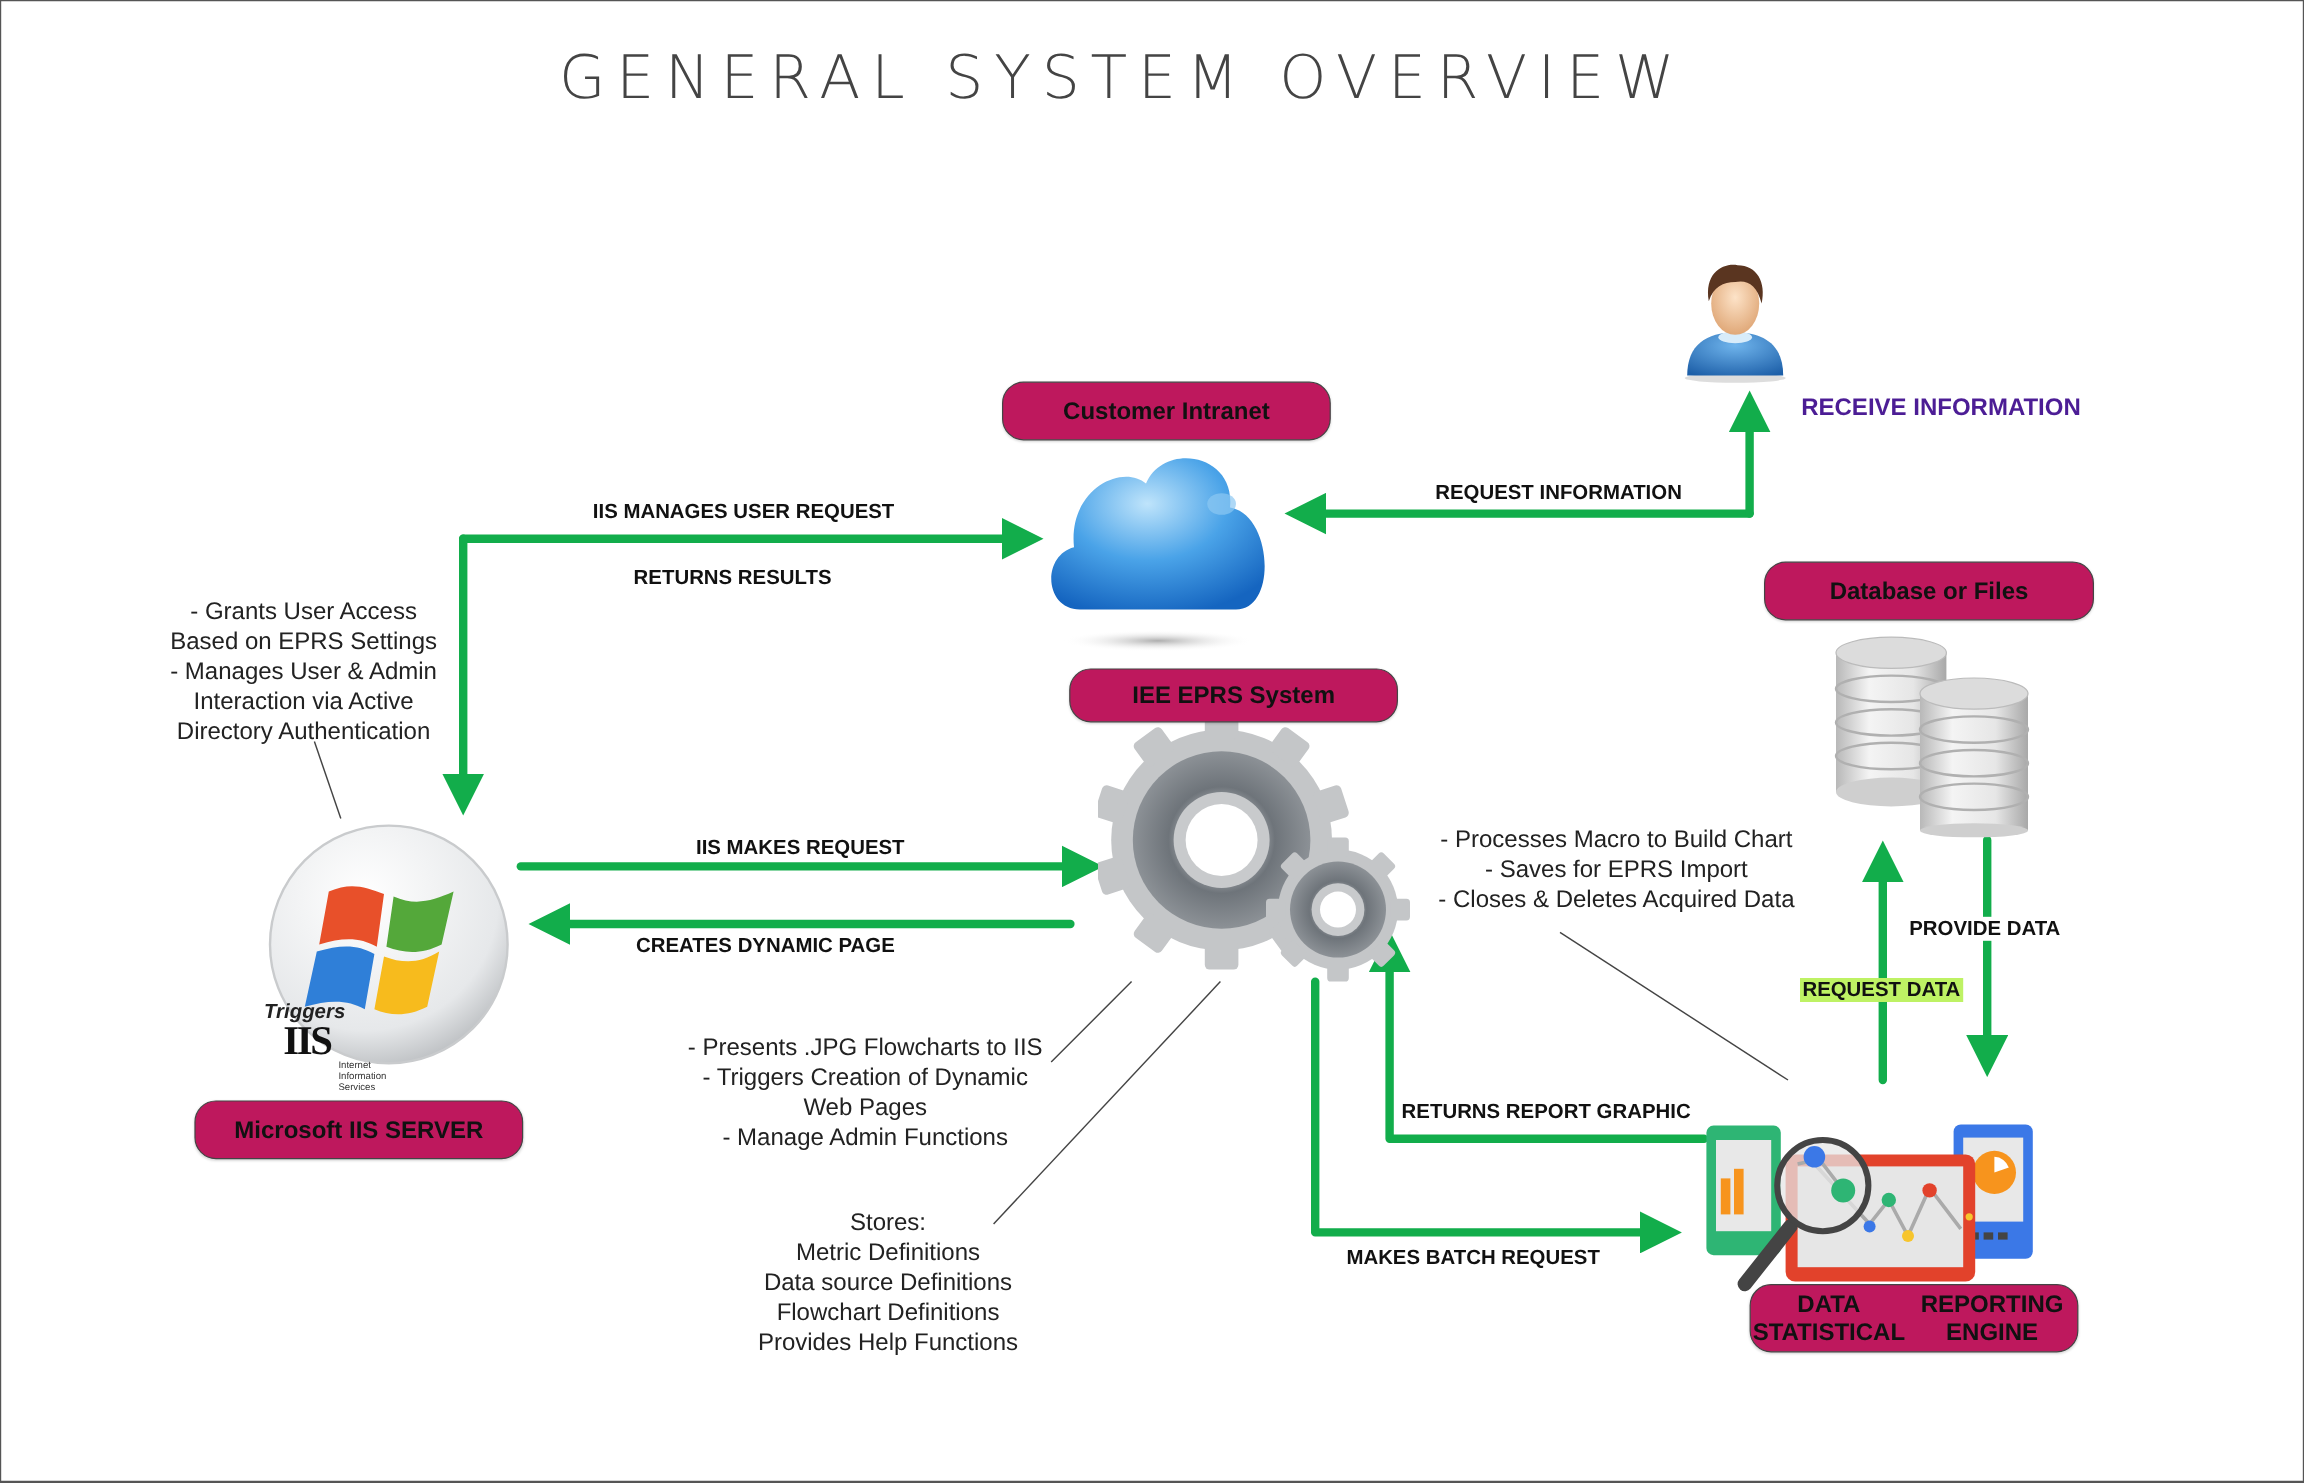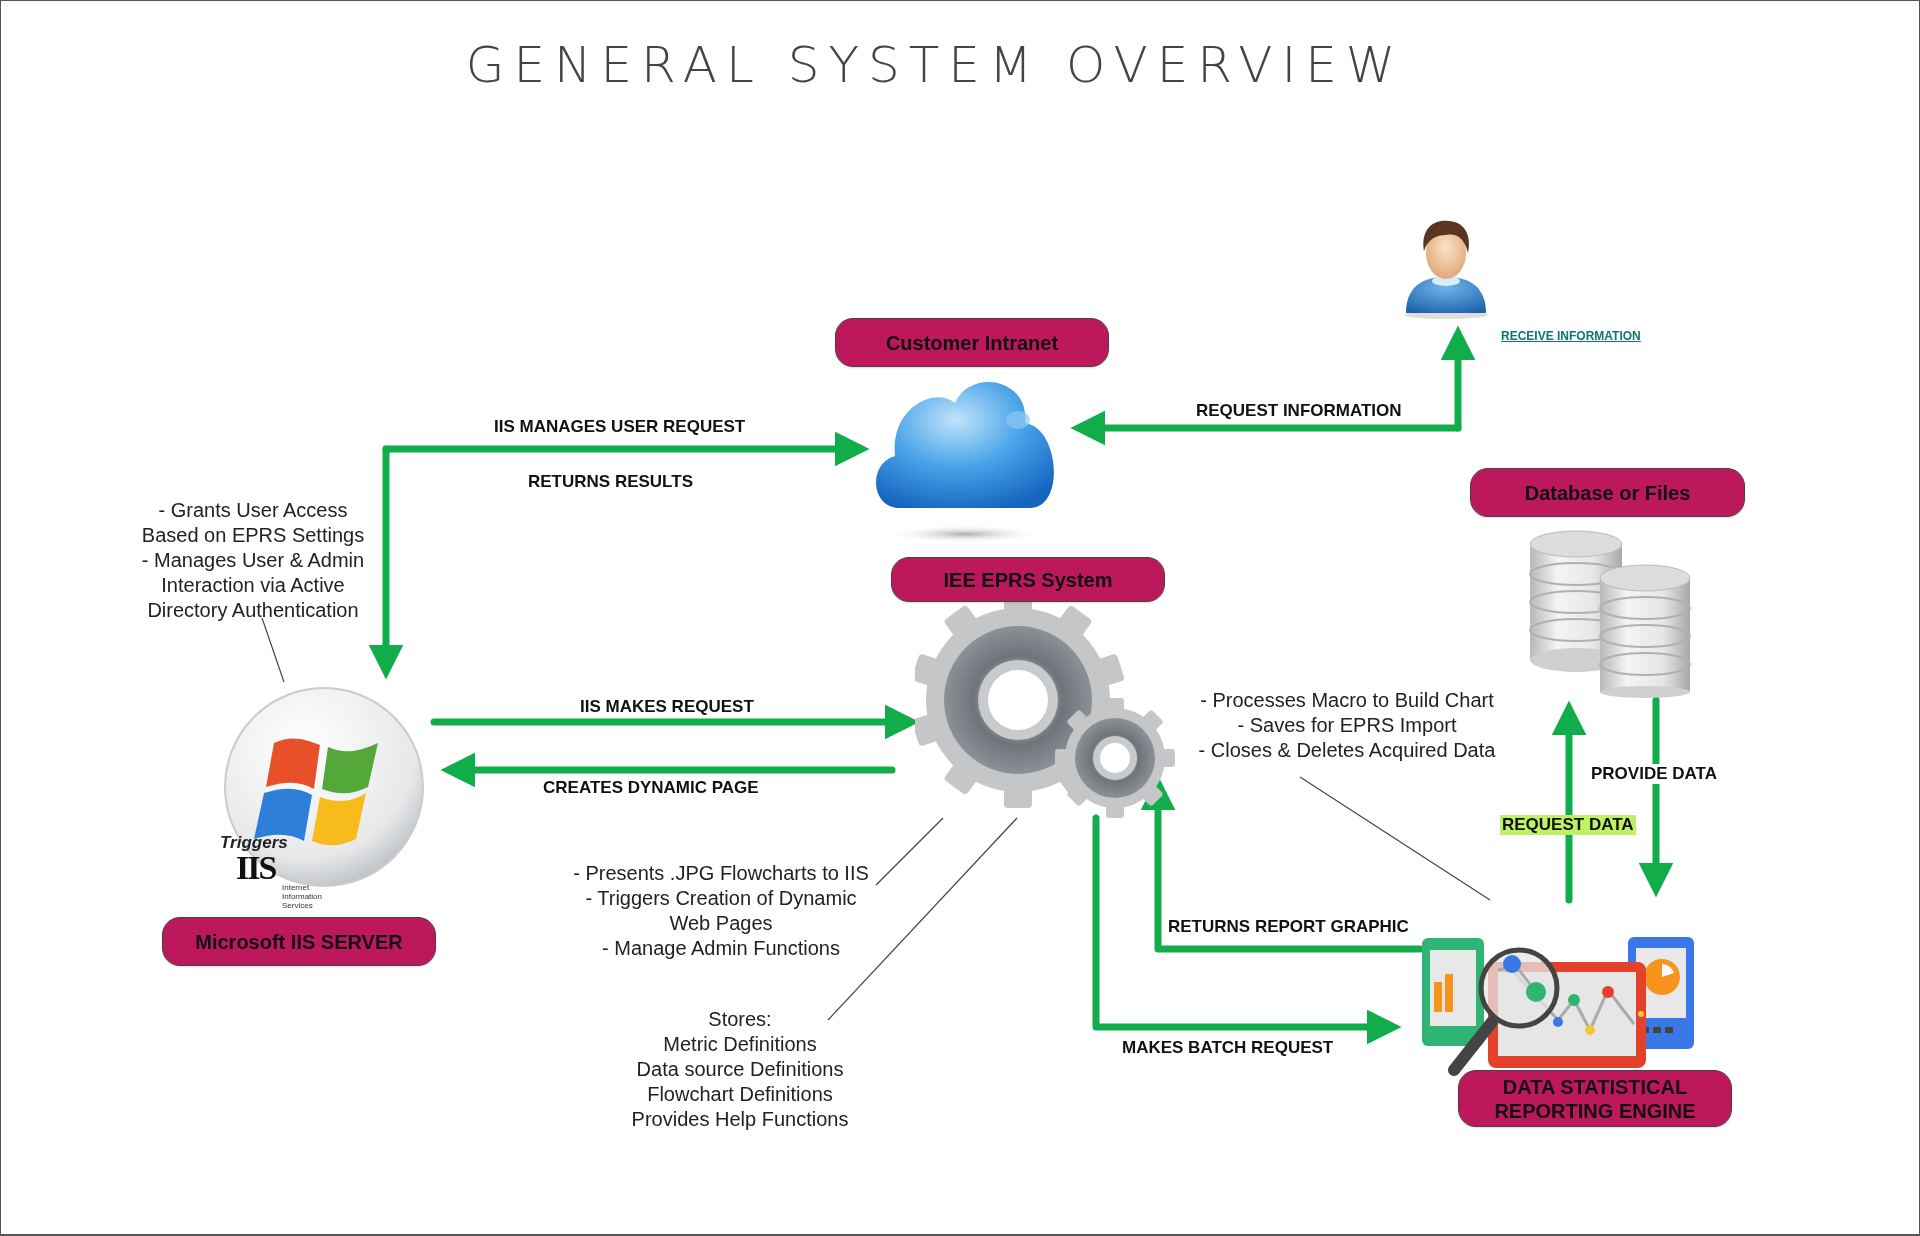"RECEIVE INFORMATION" .link { color: #0f766e -> #4c1d95; font-size: 12px -> 20px; text-decoration: underline -> none }
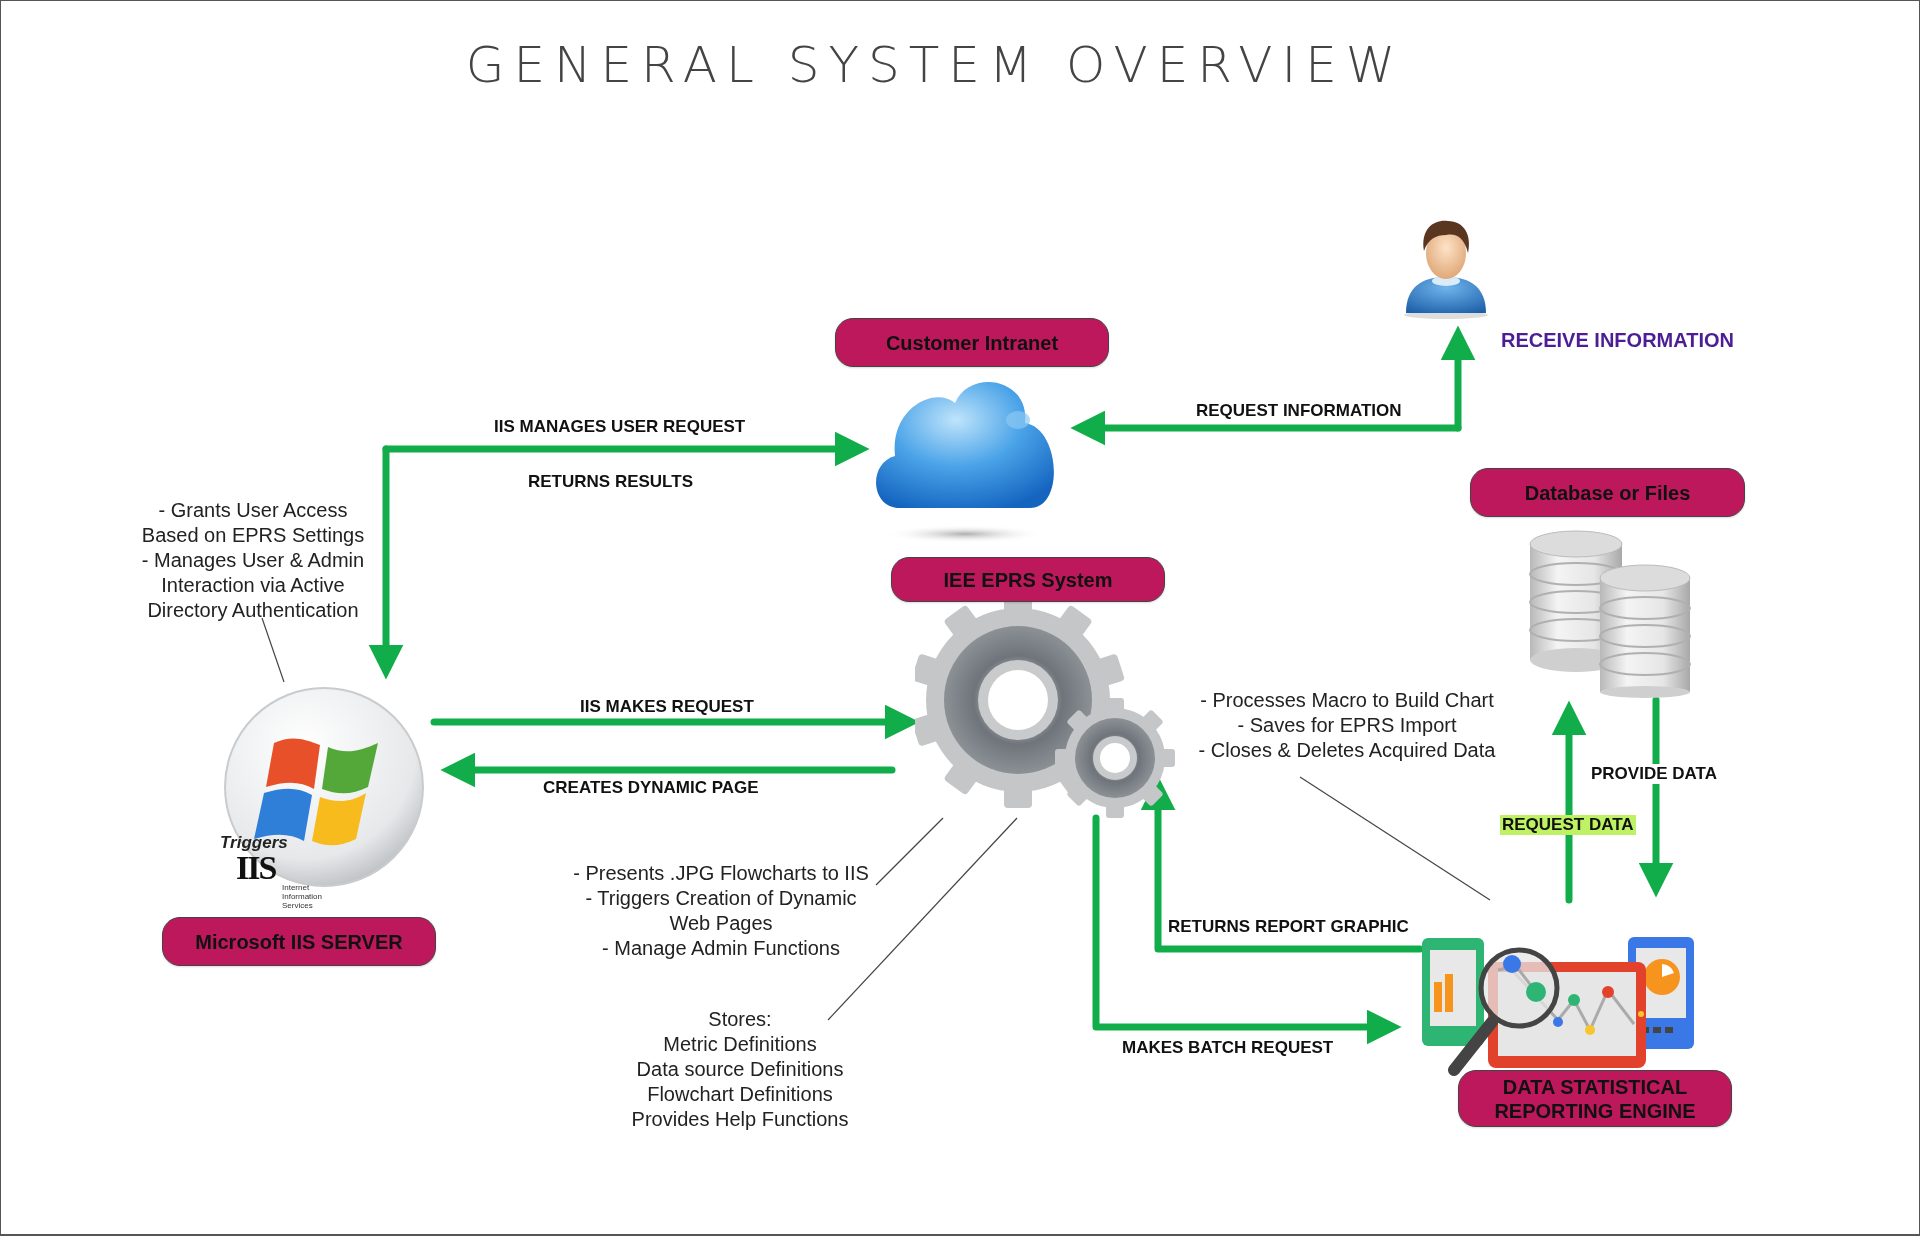"CREATES DYNAMIC PAGE" div.lbl { left: 543px -> 530px }
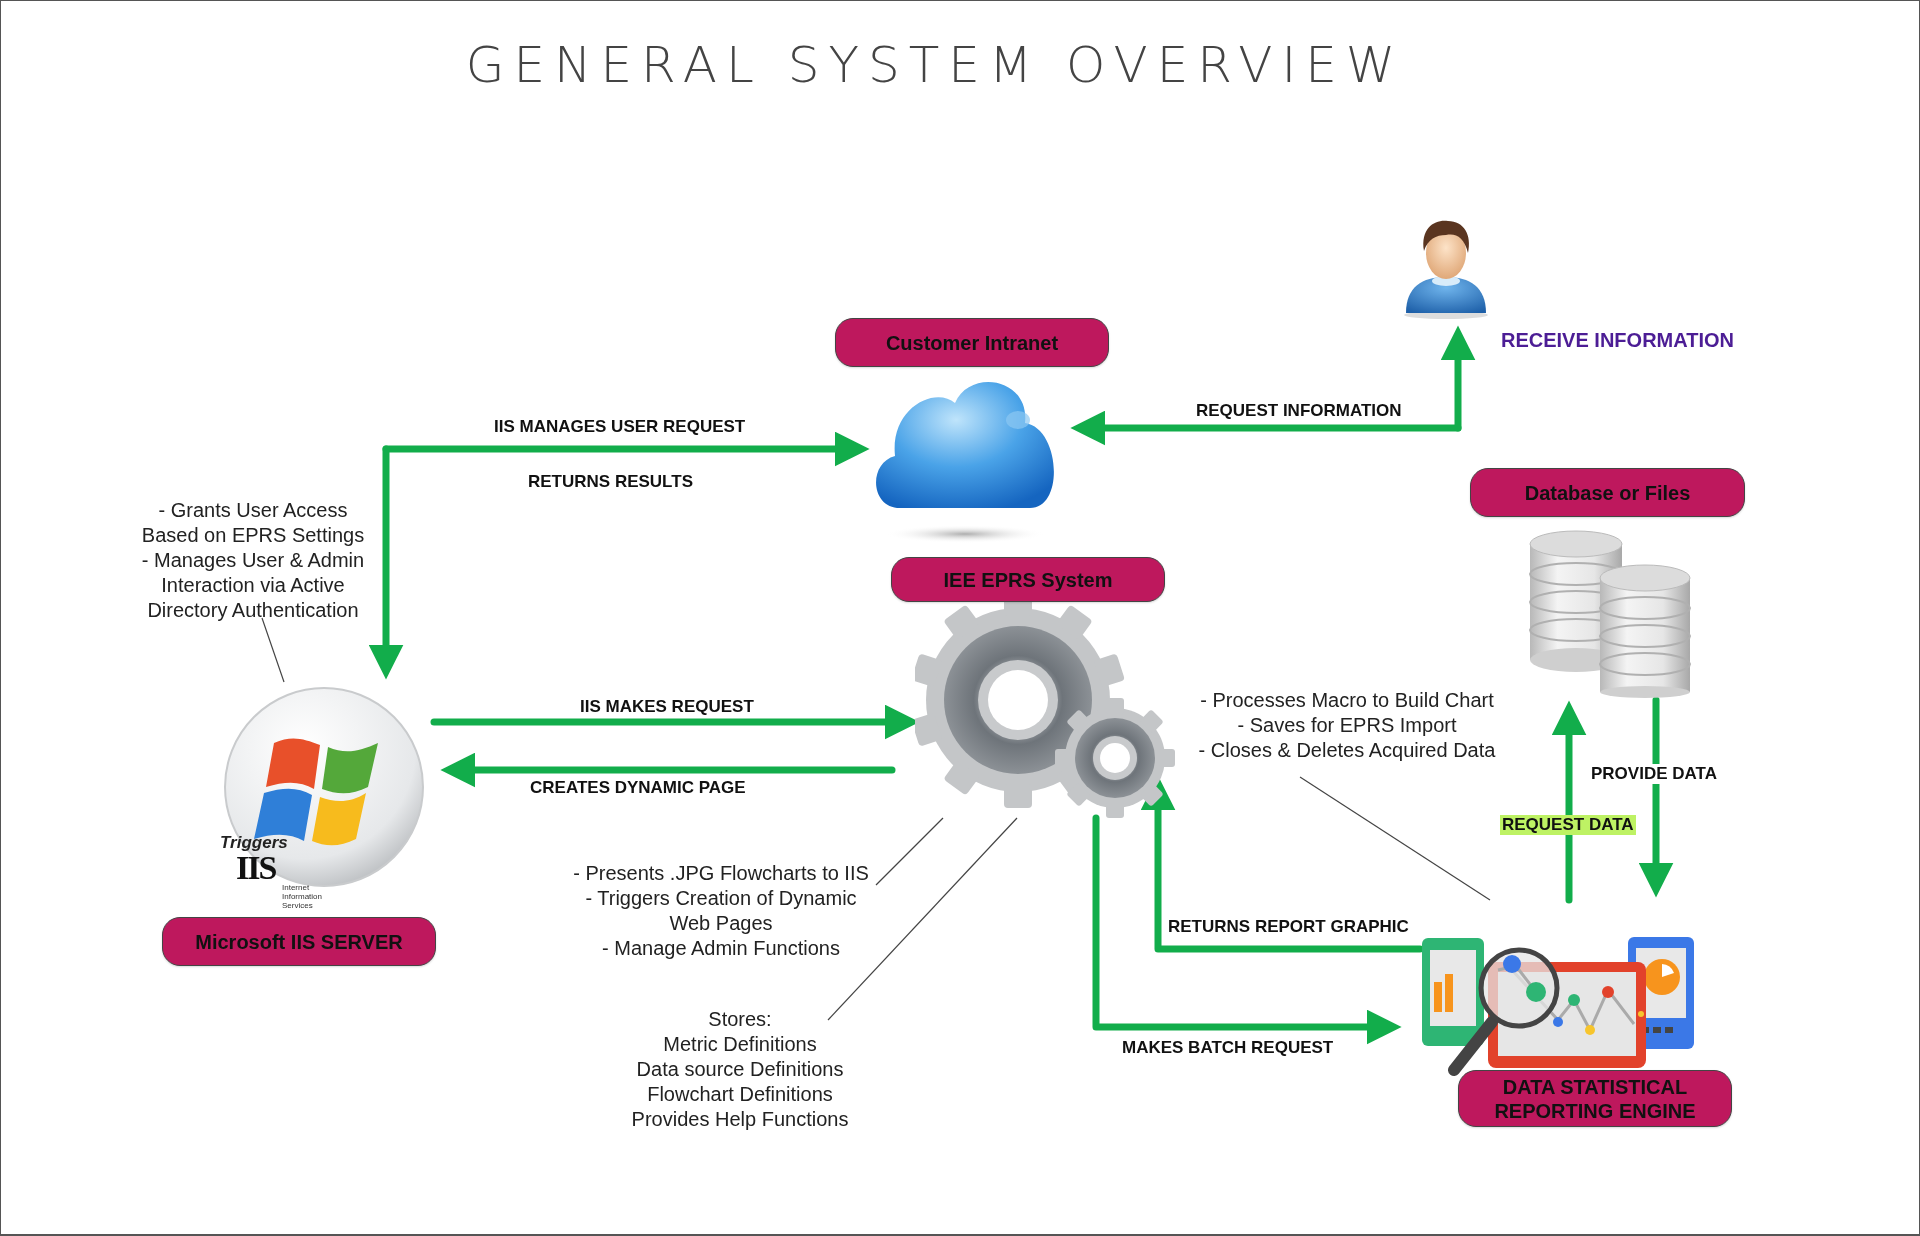"DATA STATISTICAL" div.box { flex-direction: column -> row }
